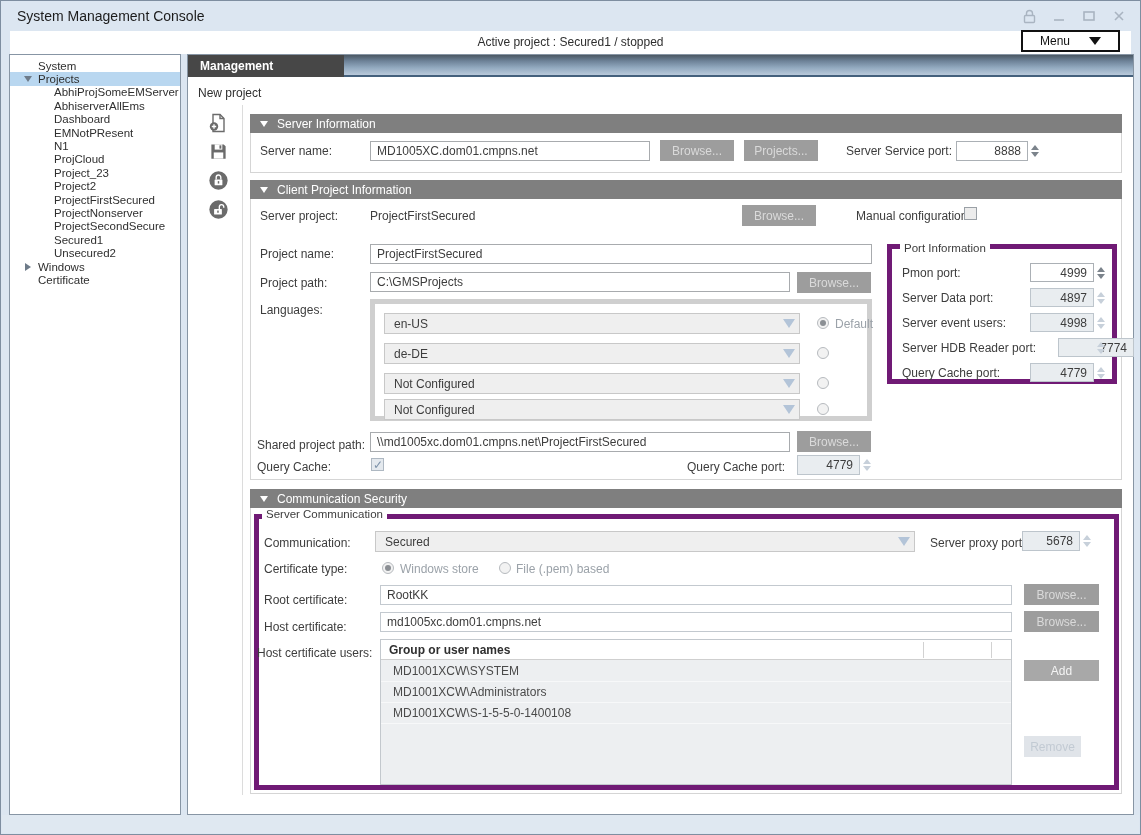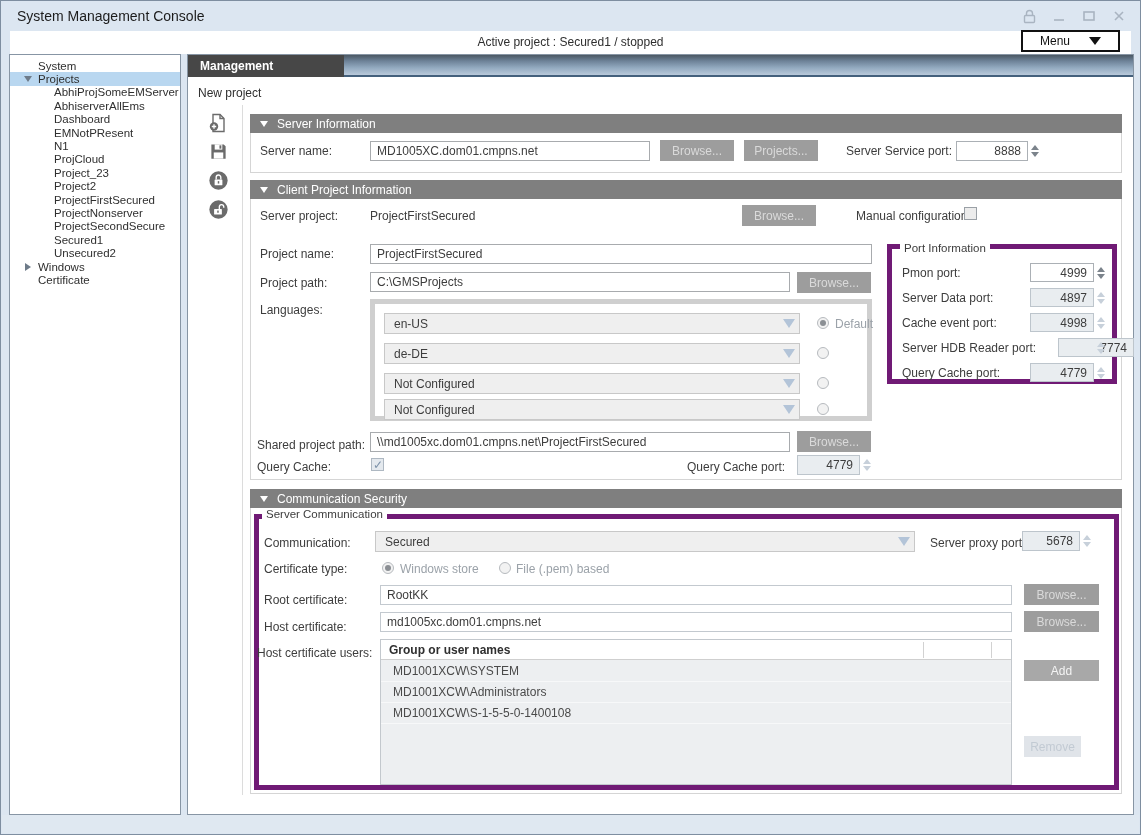"Cache event port:" span.lbl { text: Cache event port -> Server event users }
